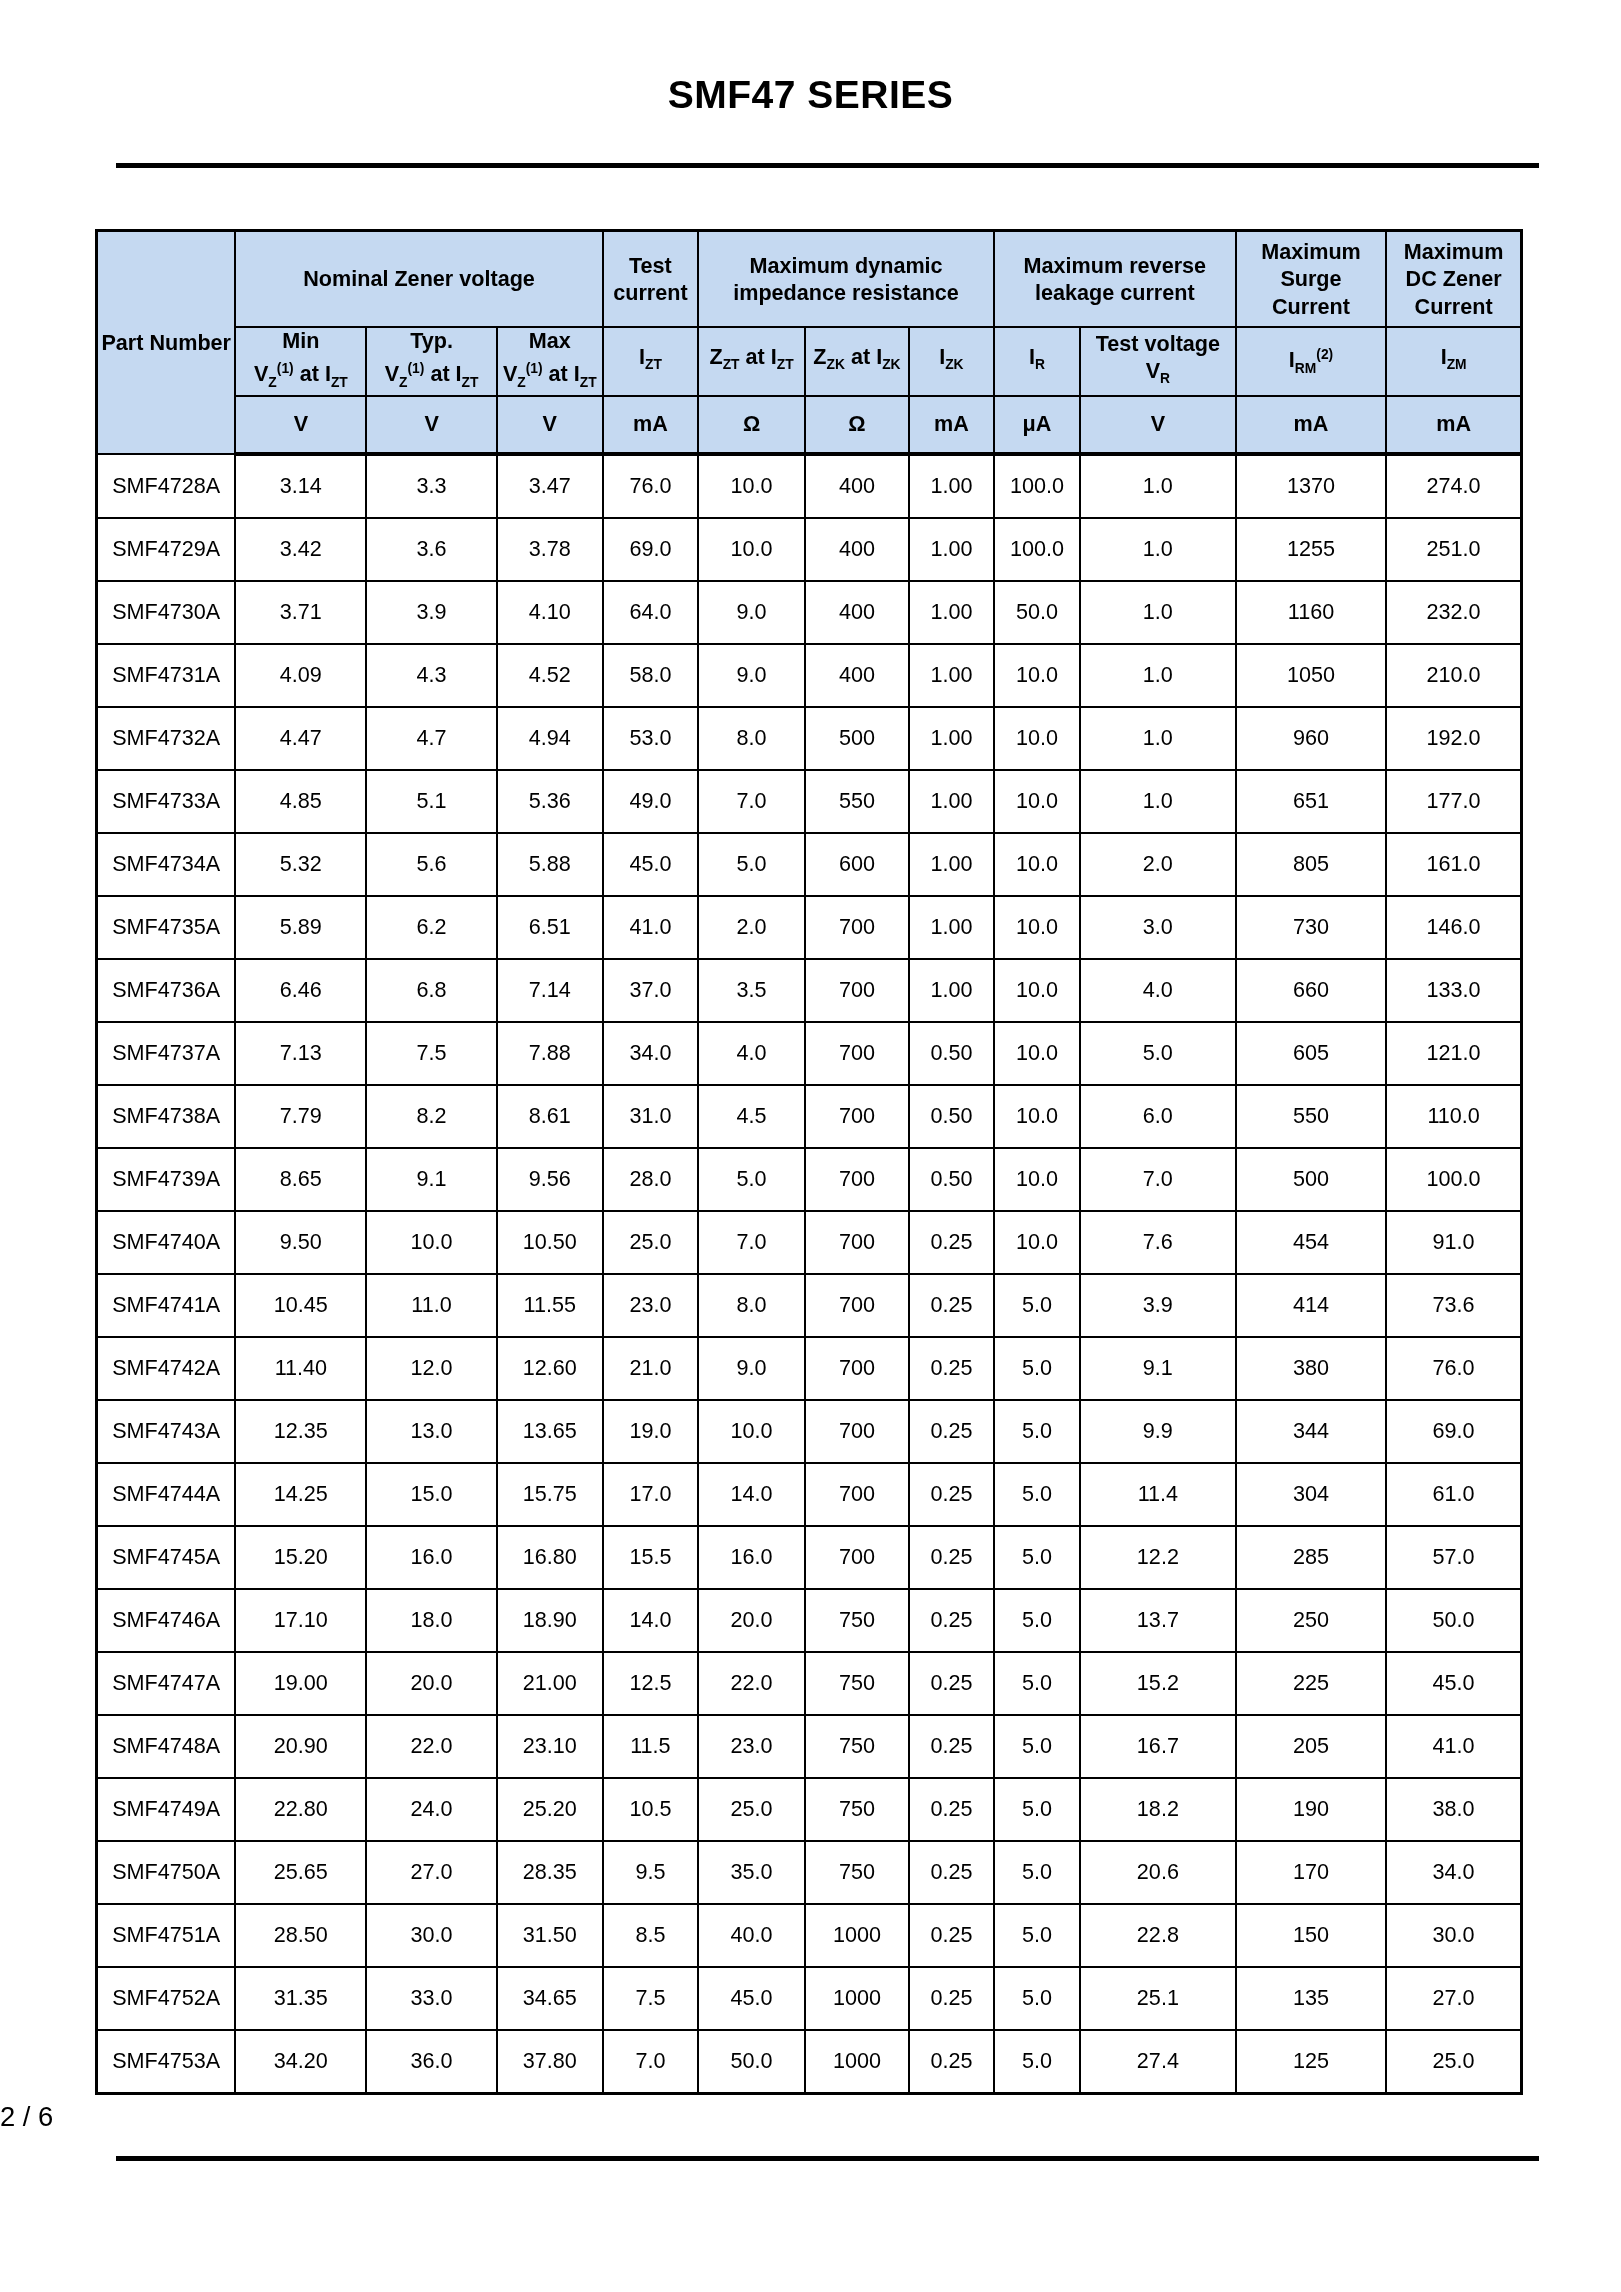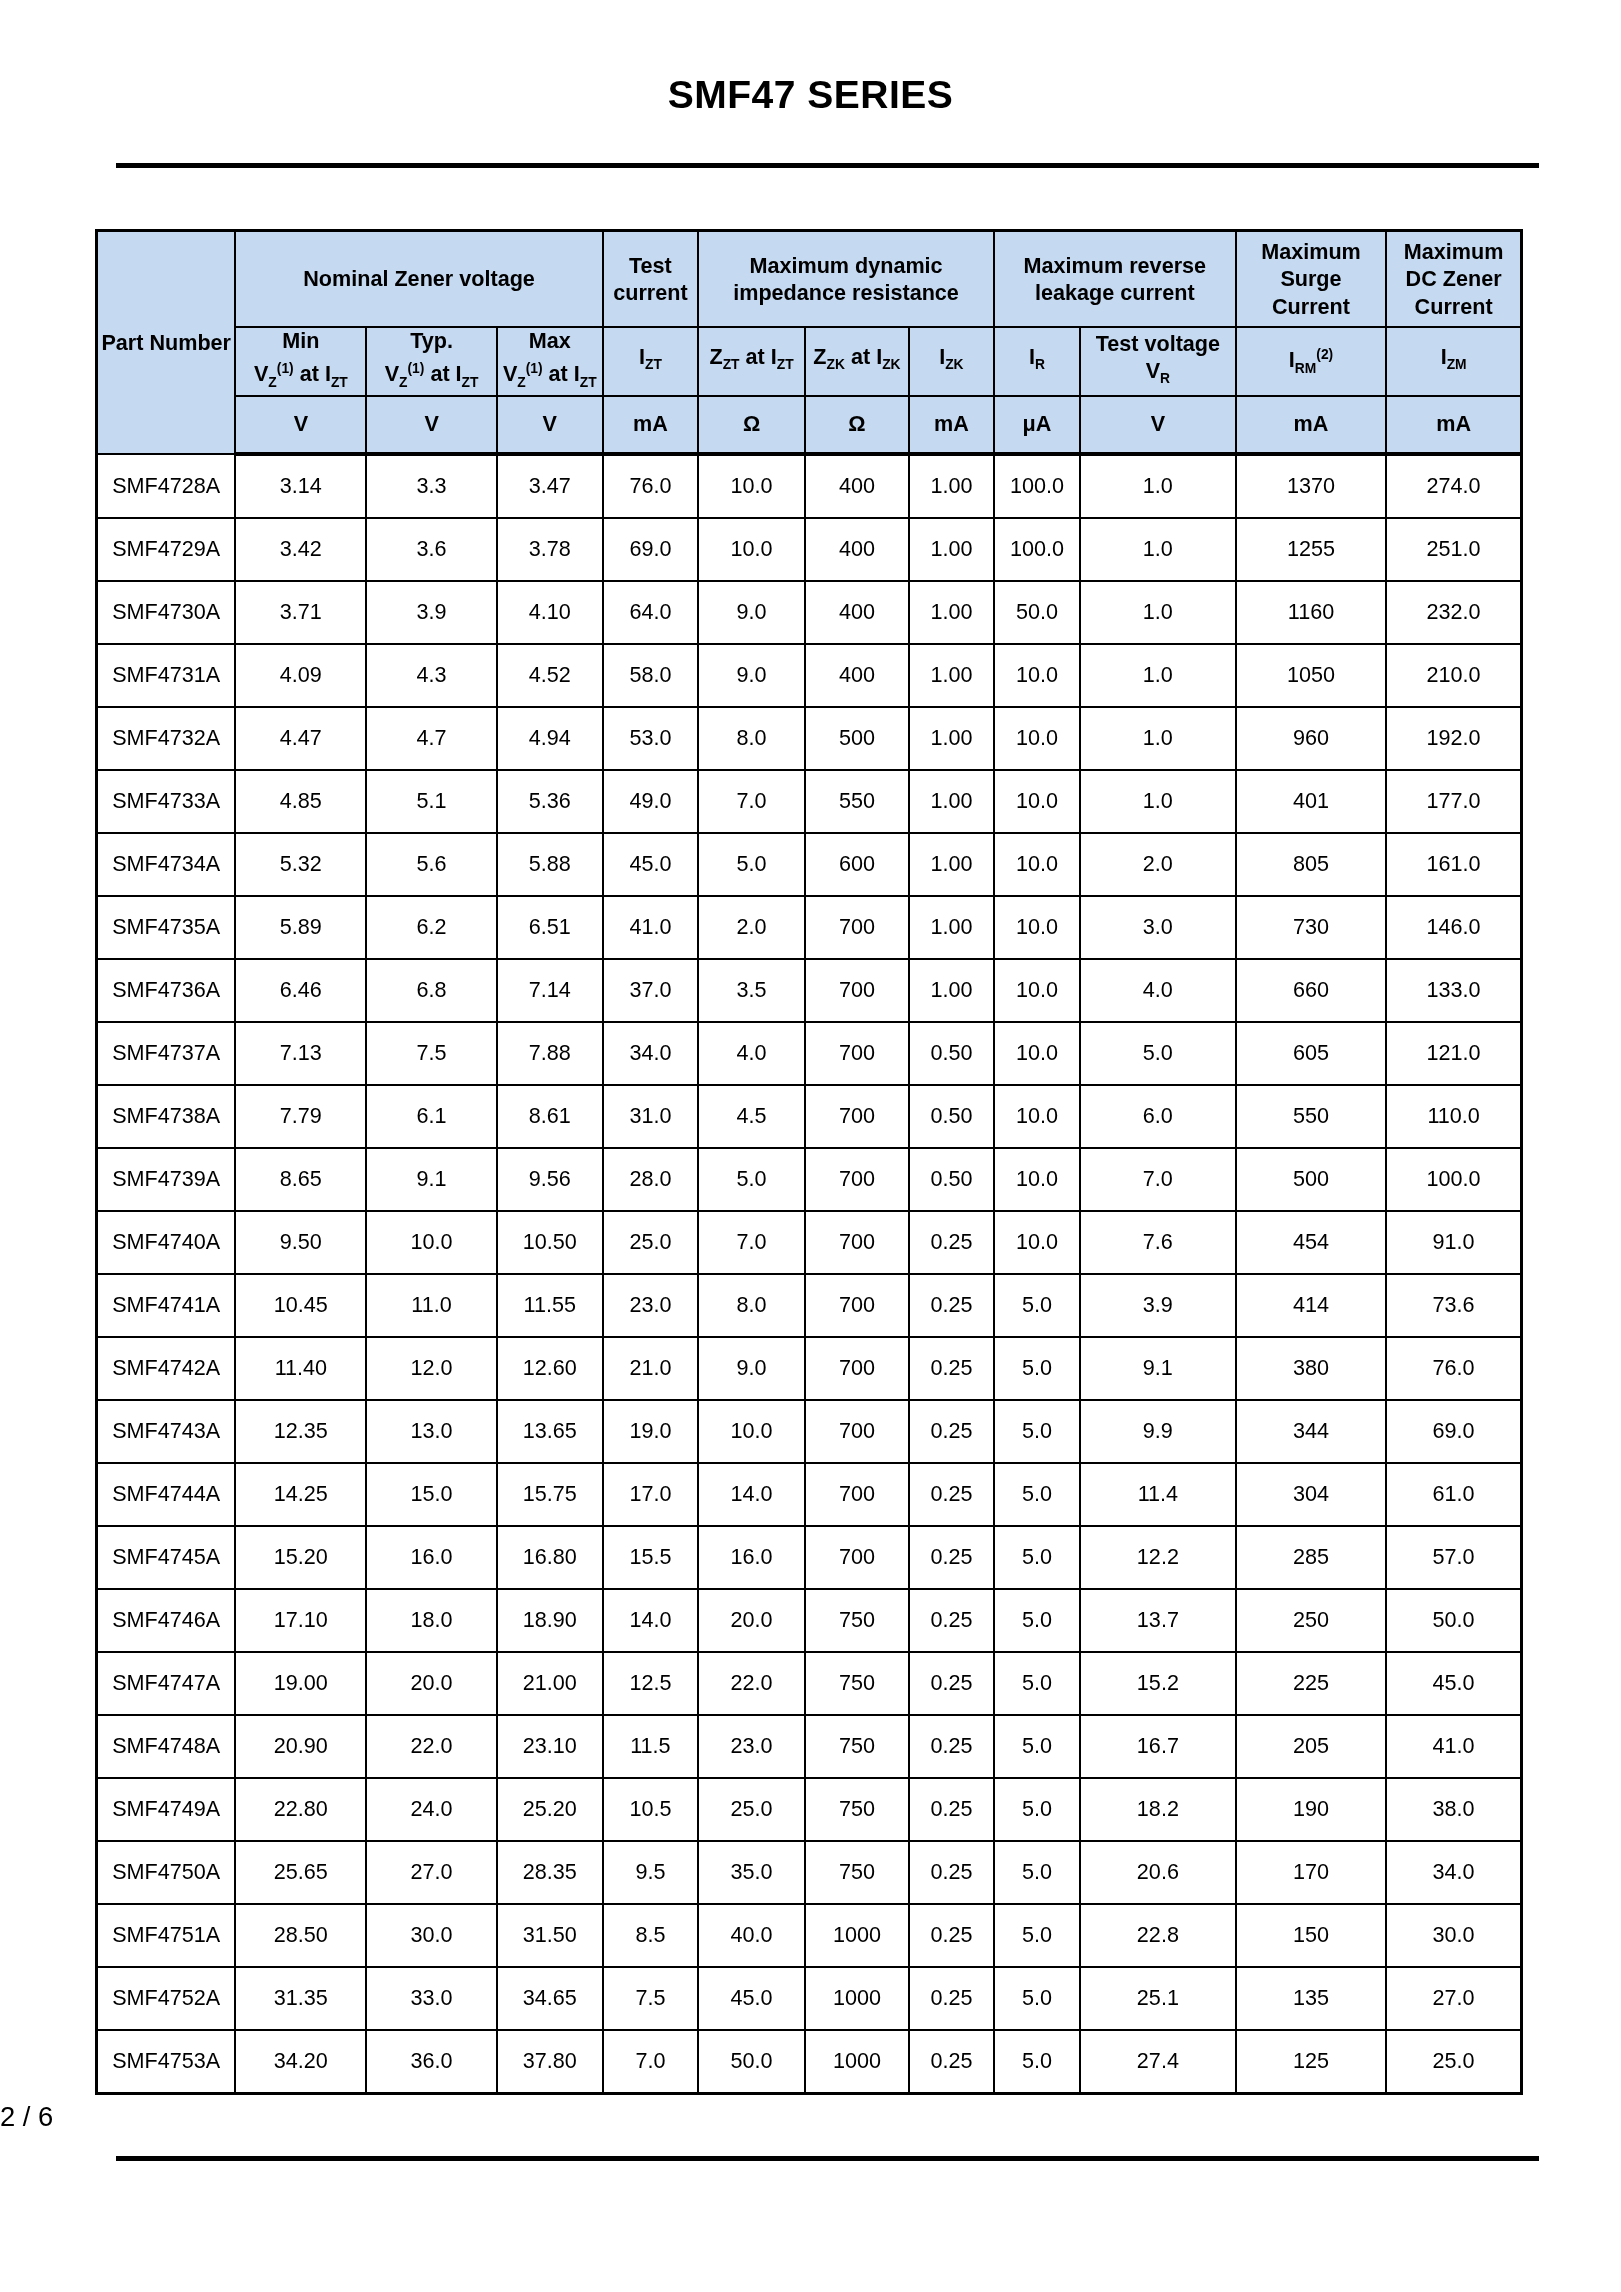"401" td { text: 401 -> 651 }
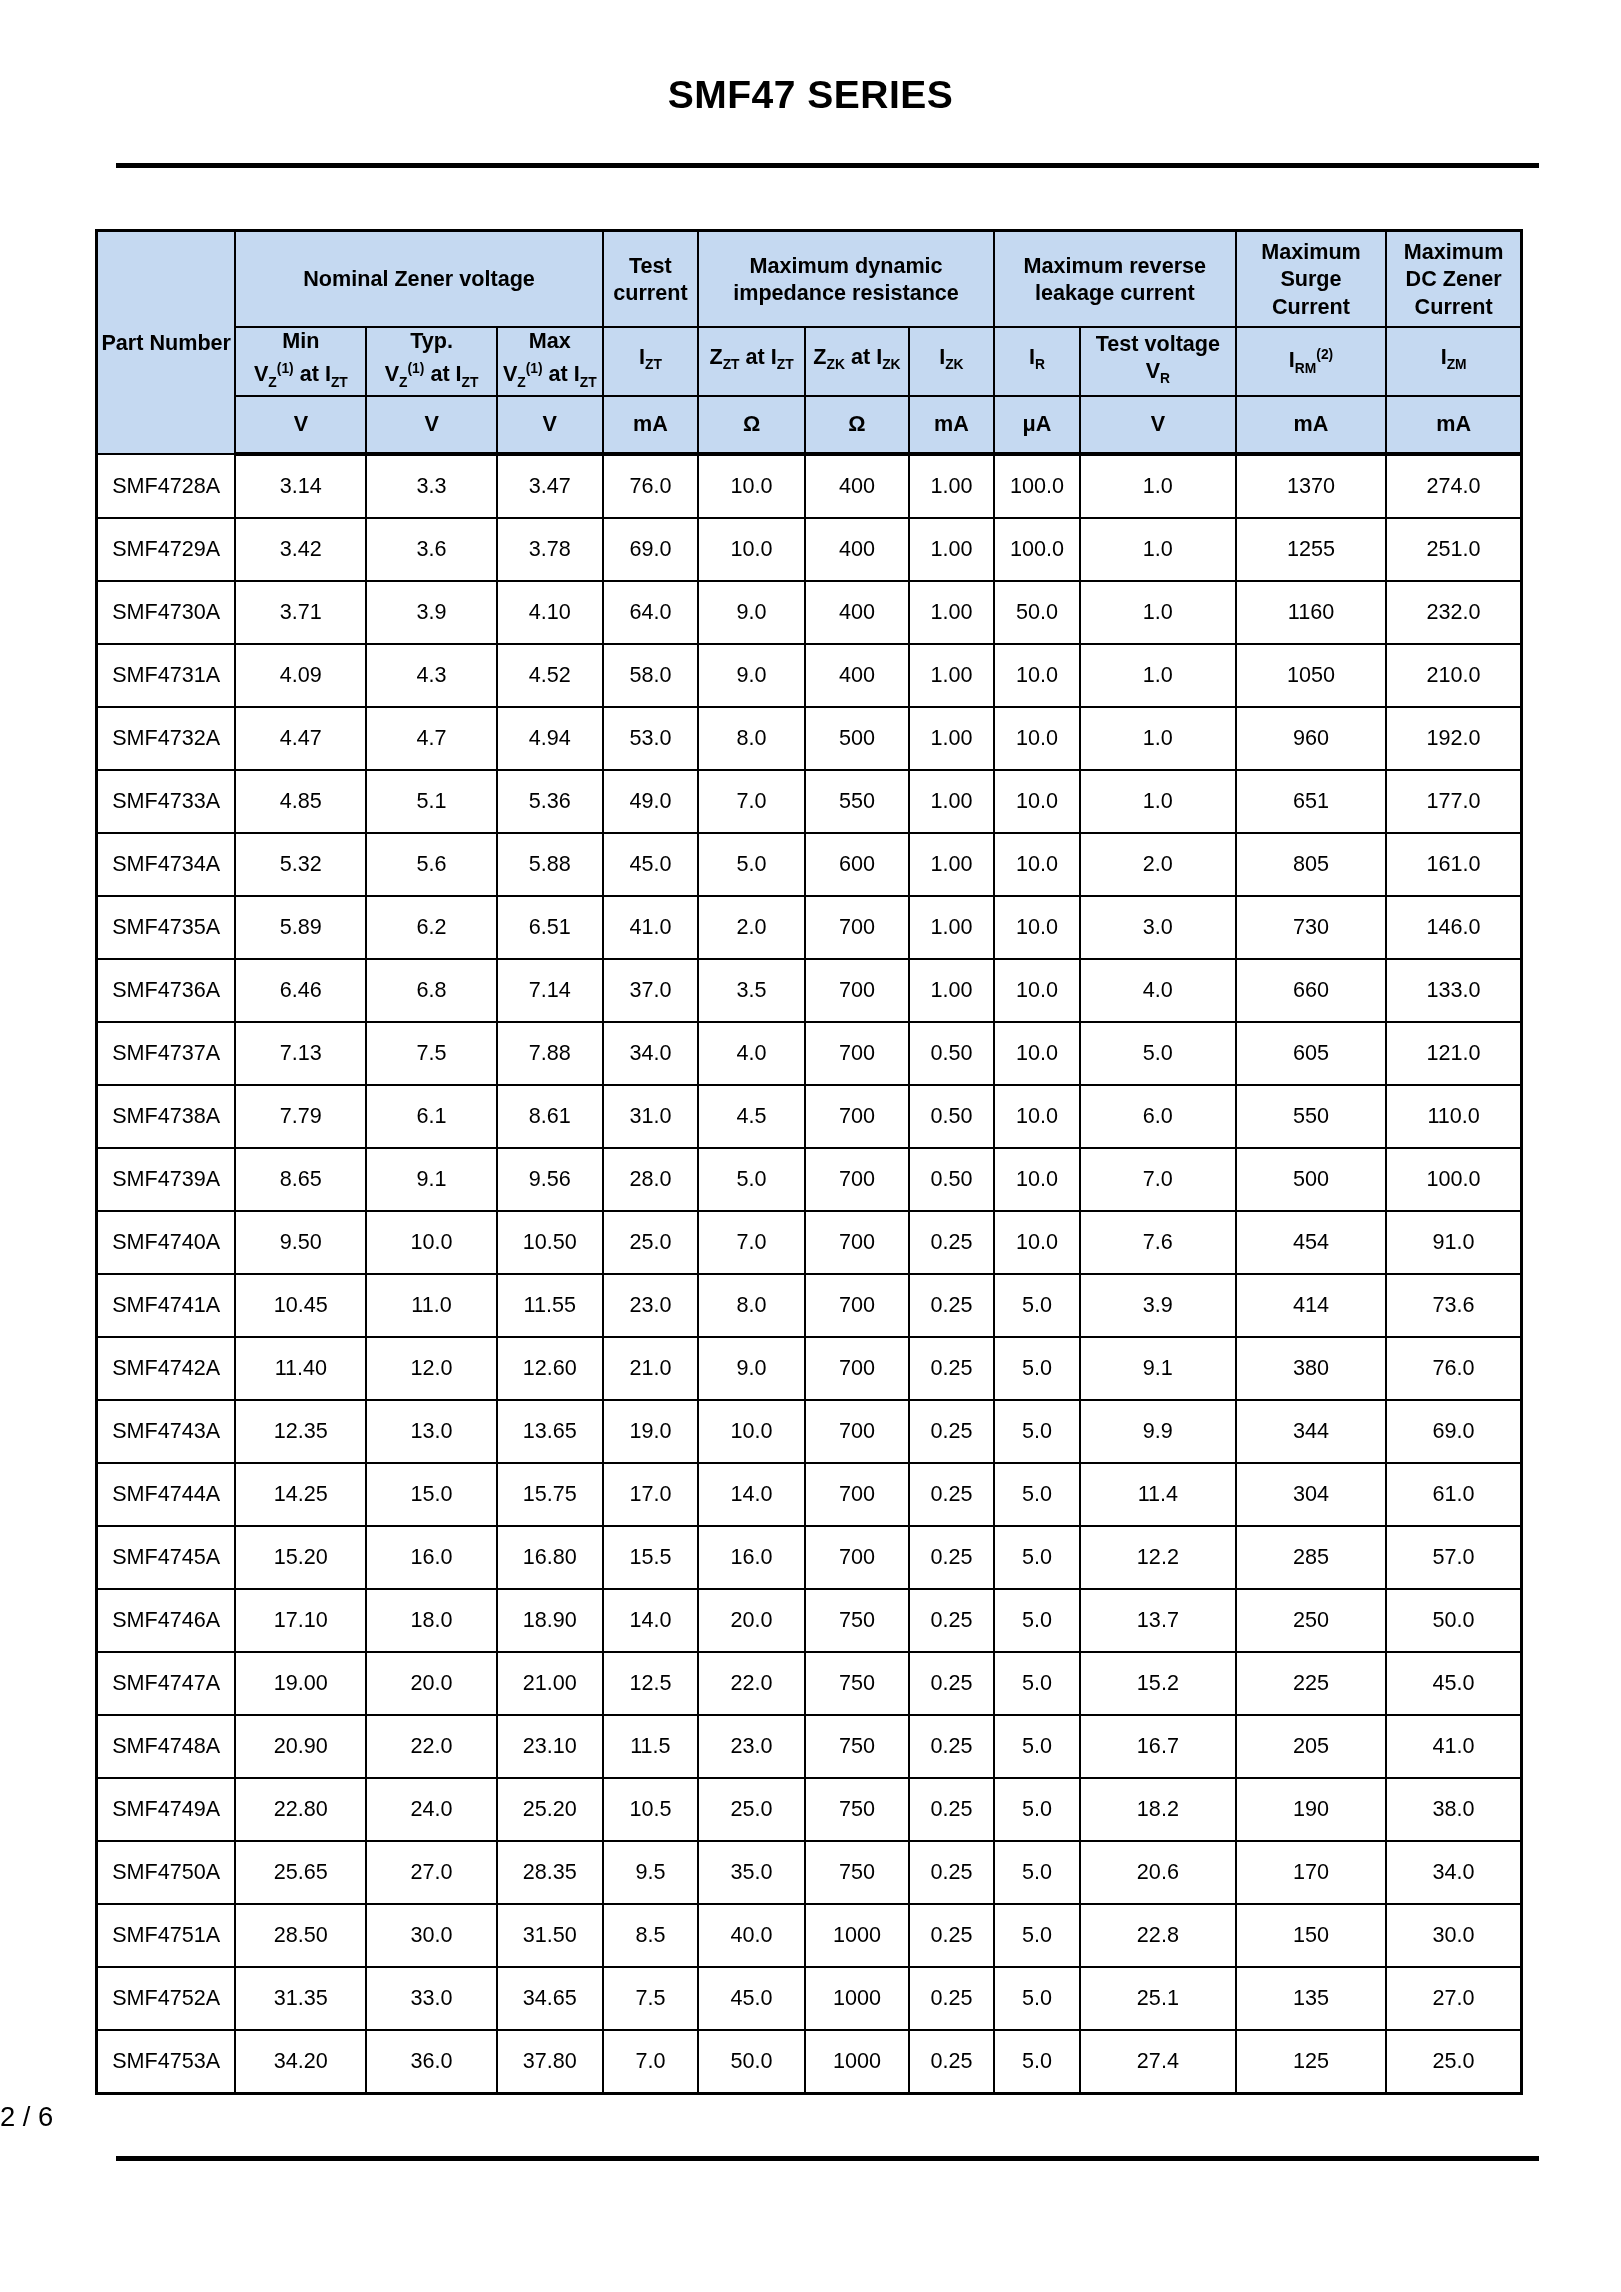"6.1" td { text: 6.1 -> 8.2 }
